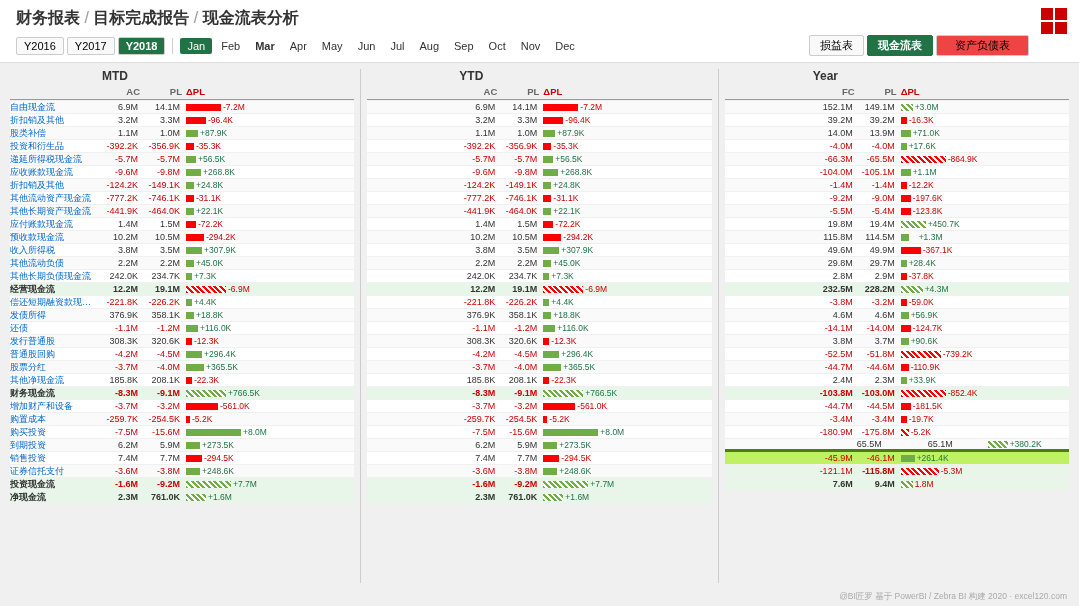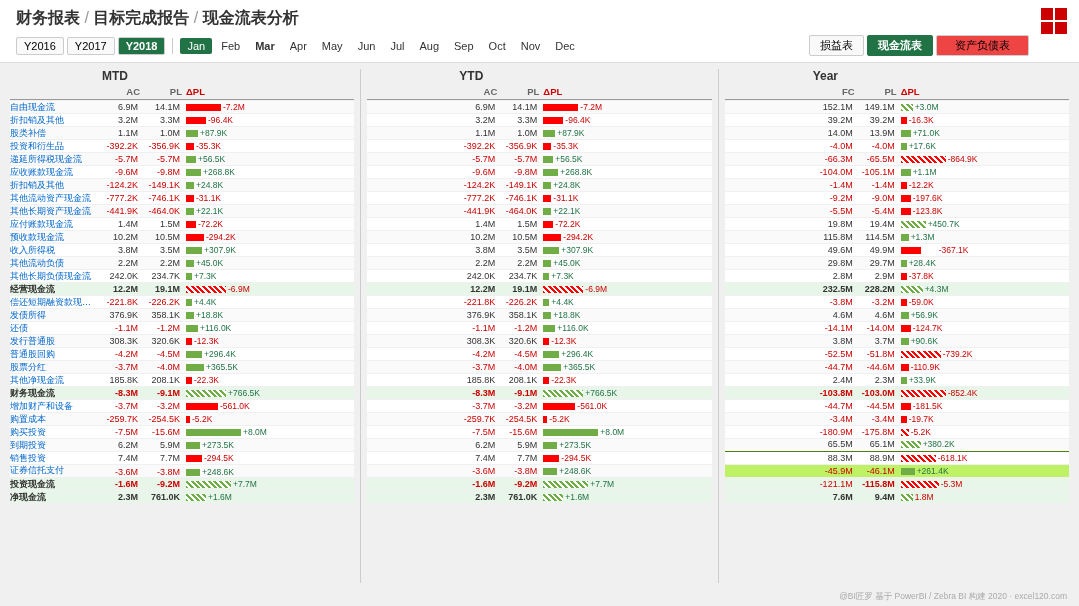"+1.3M" div { gap: 2px -> 10px }
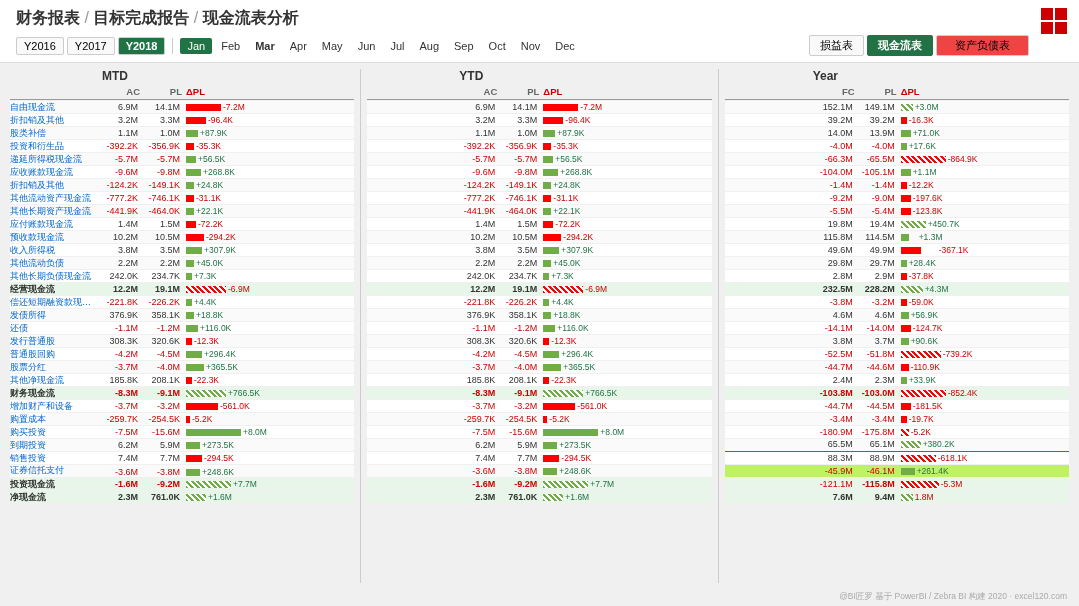"-367.1K" div { gap: 18px -> 2px }
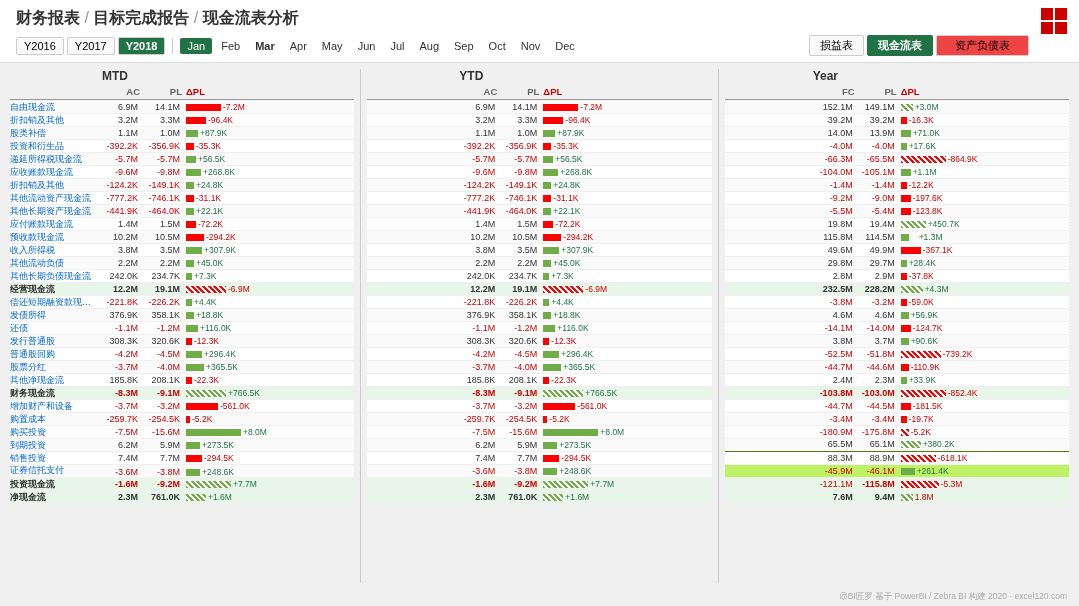"65.5M" div { border-bottom: 1px solid #4d7c0f -> 3px solid #4d7c0f; gap: none -> 29px }
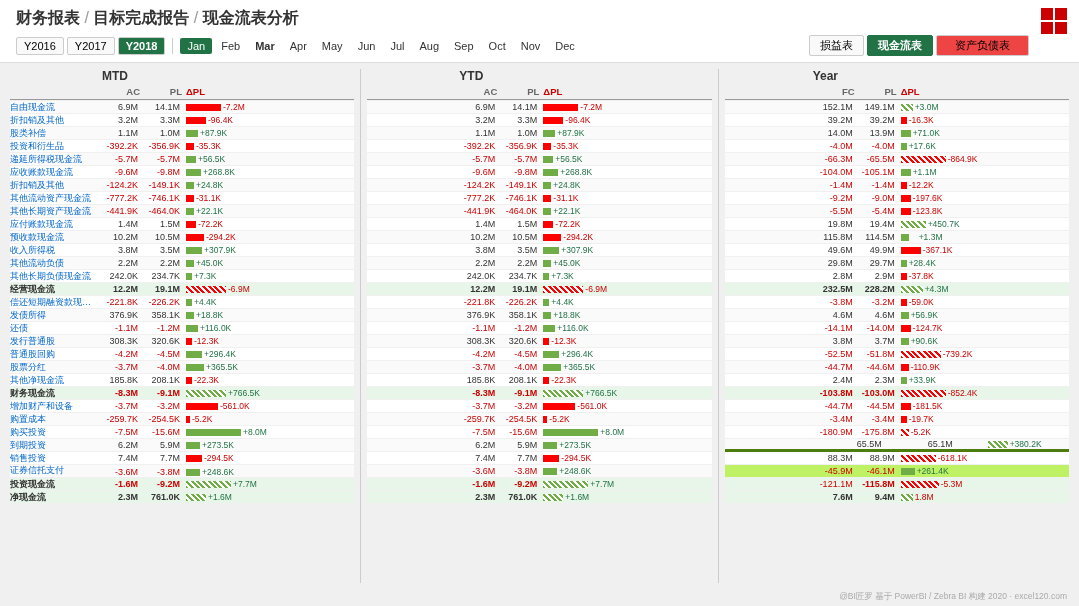"88.3M" div { html: <div> <div></div> <div>88.3M</div> <div>88.9M</div> <div> <div></div> <span>-618.1K</span> </div> </div> -> none }
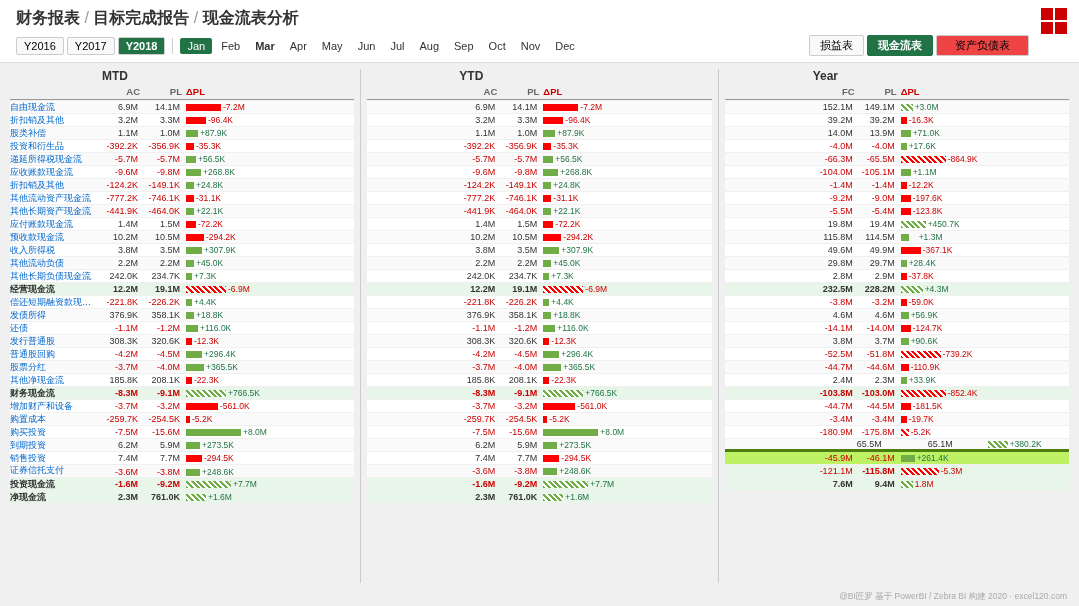"证券信托支付" div { align-items: flex-end -> center }
